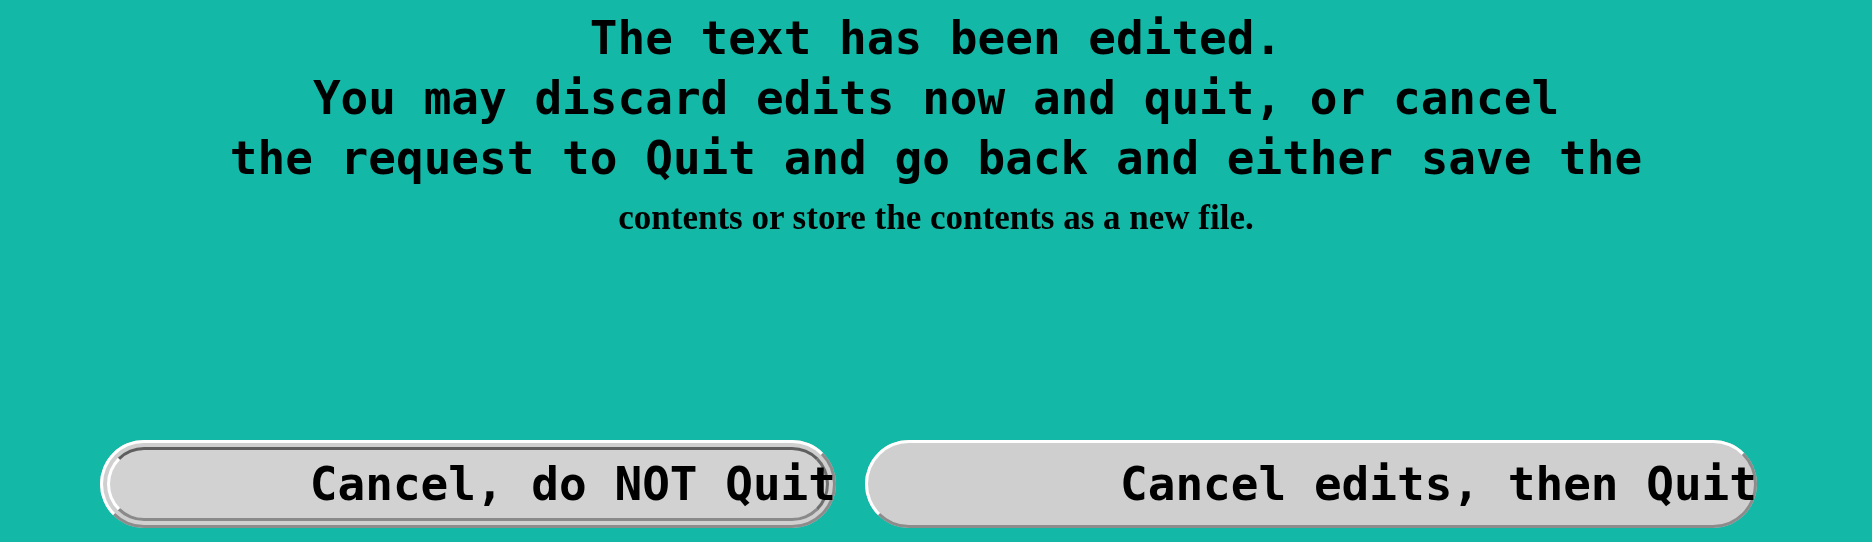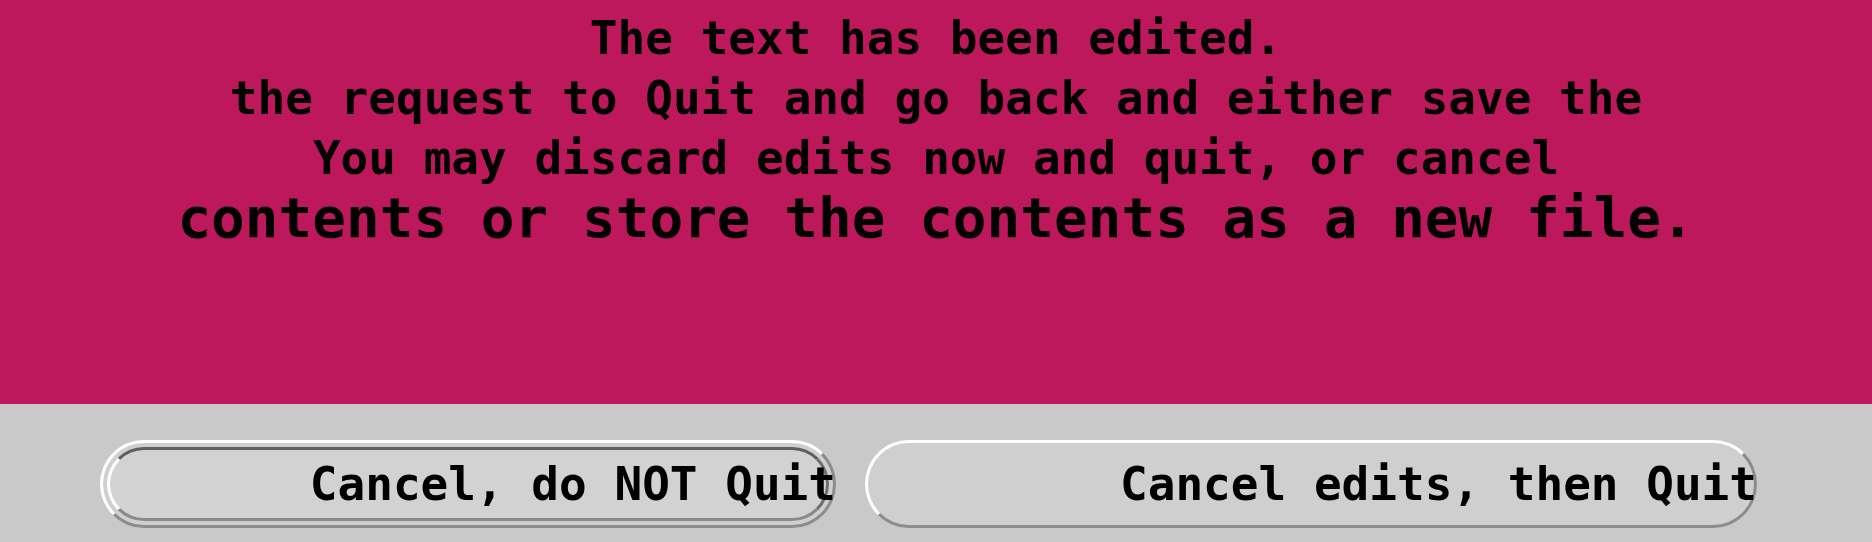"The text has been edited." #dialog { background: #be185d -> #14b8a6; height: 404px -> 542px }
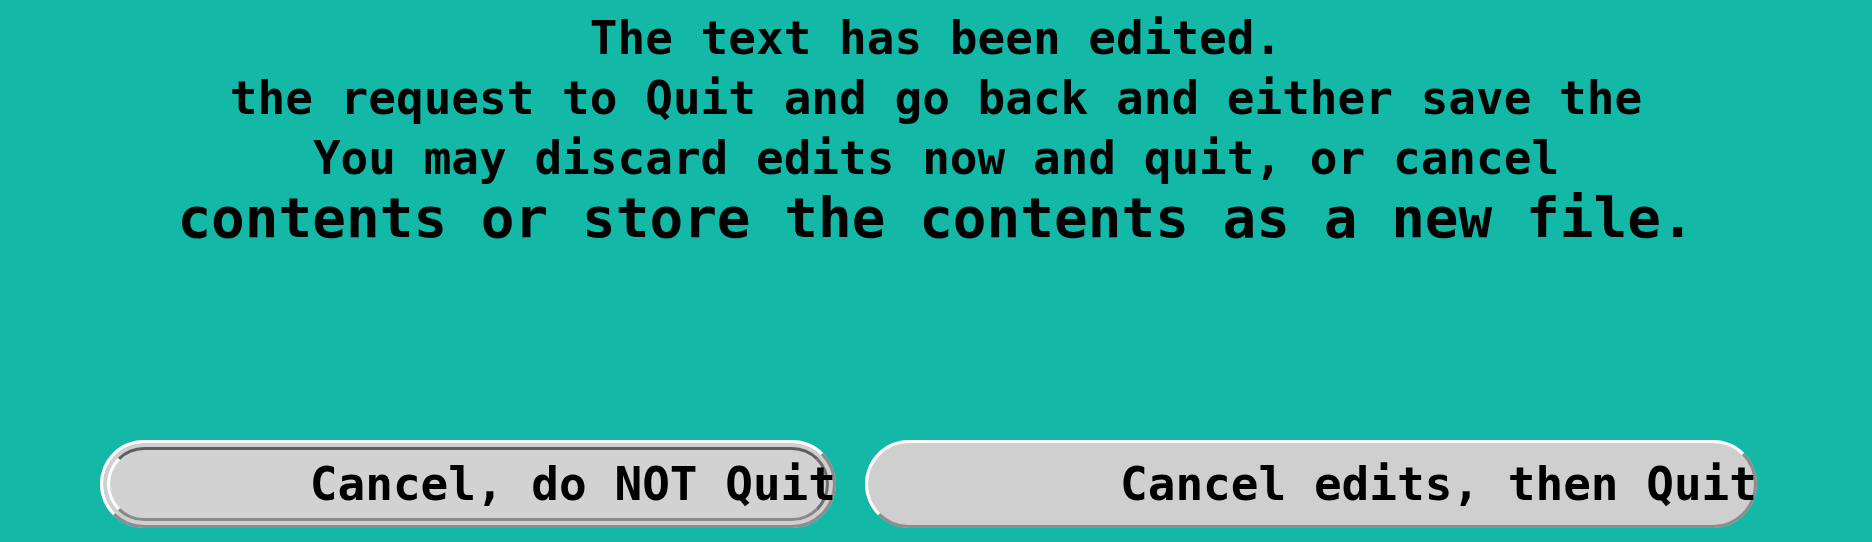"the request to Quit and" span.msg-line { order: before "You may discard edits now" -> after "You may discard edits now" }
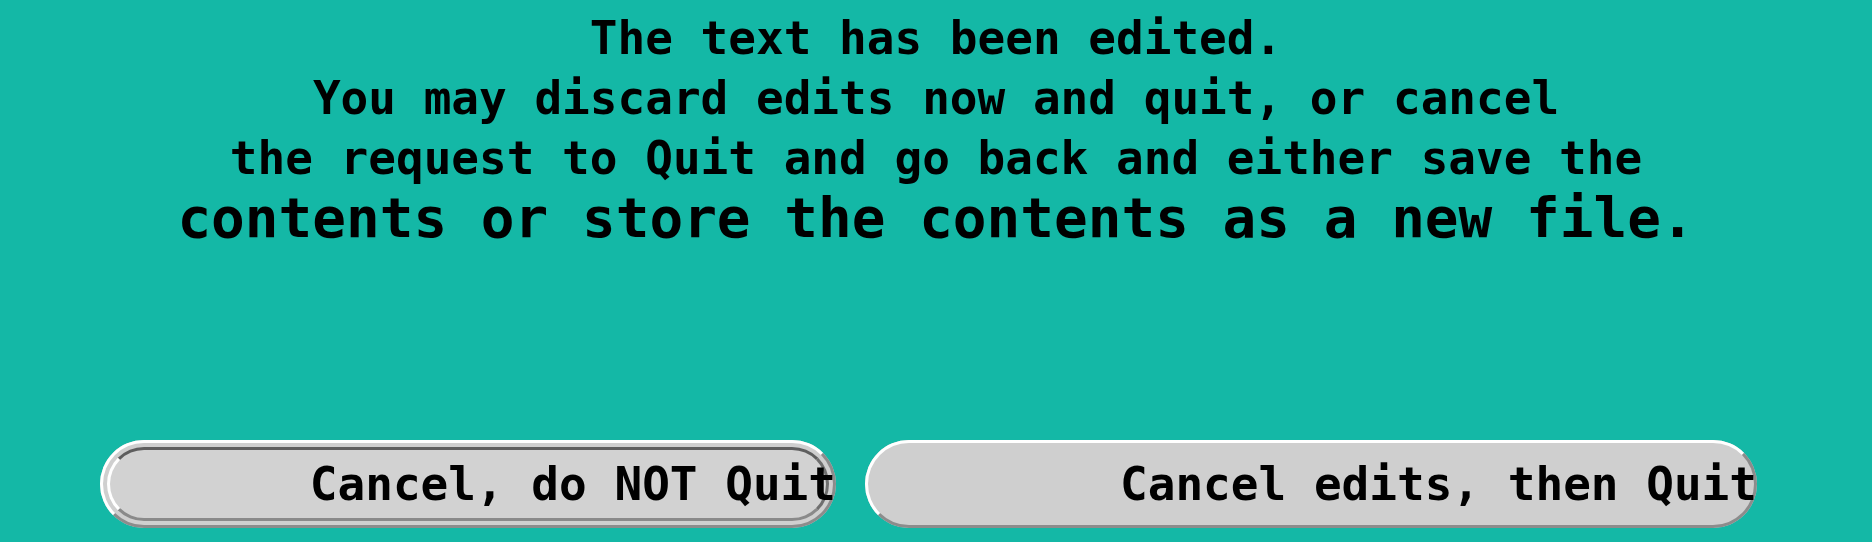"contents or store the contents" .msg-line.l4 { font-family: none -> Liberation Serif, serif; font-size: 56px -> 35px }
